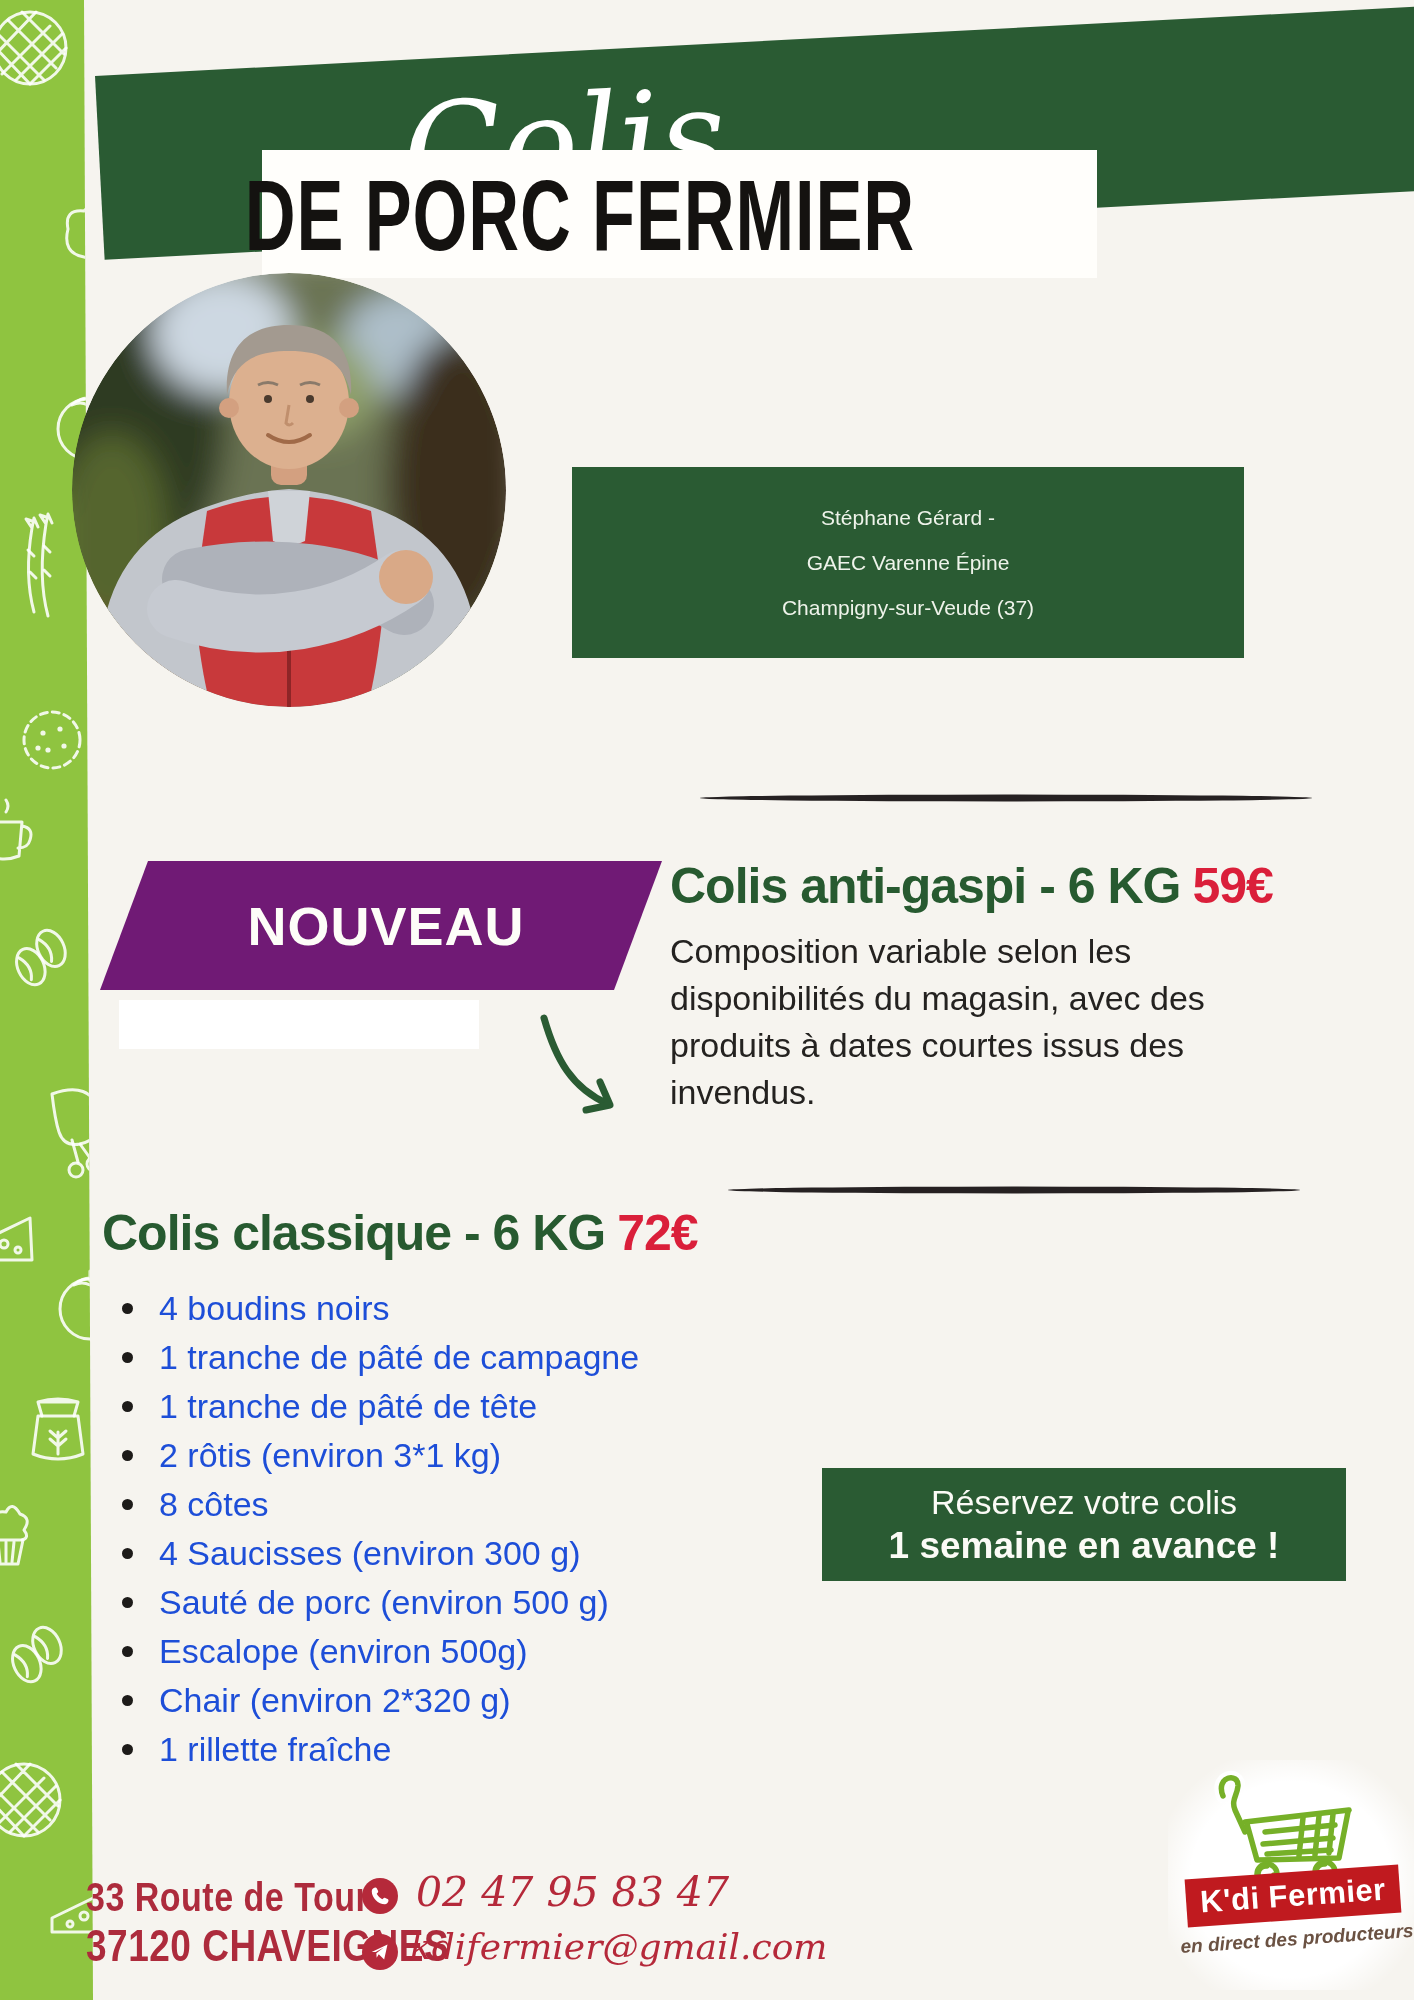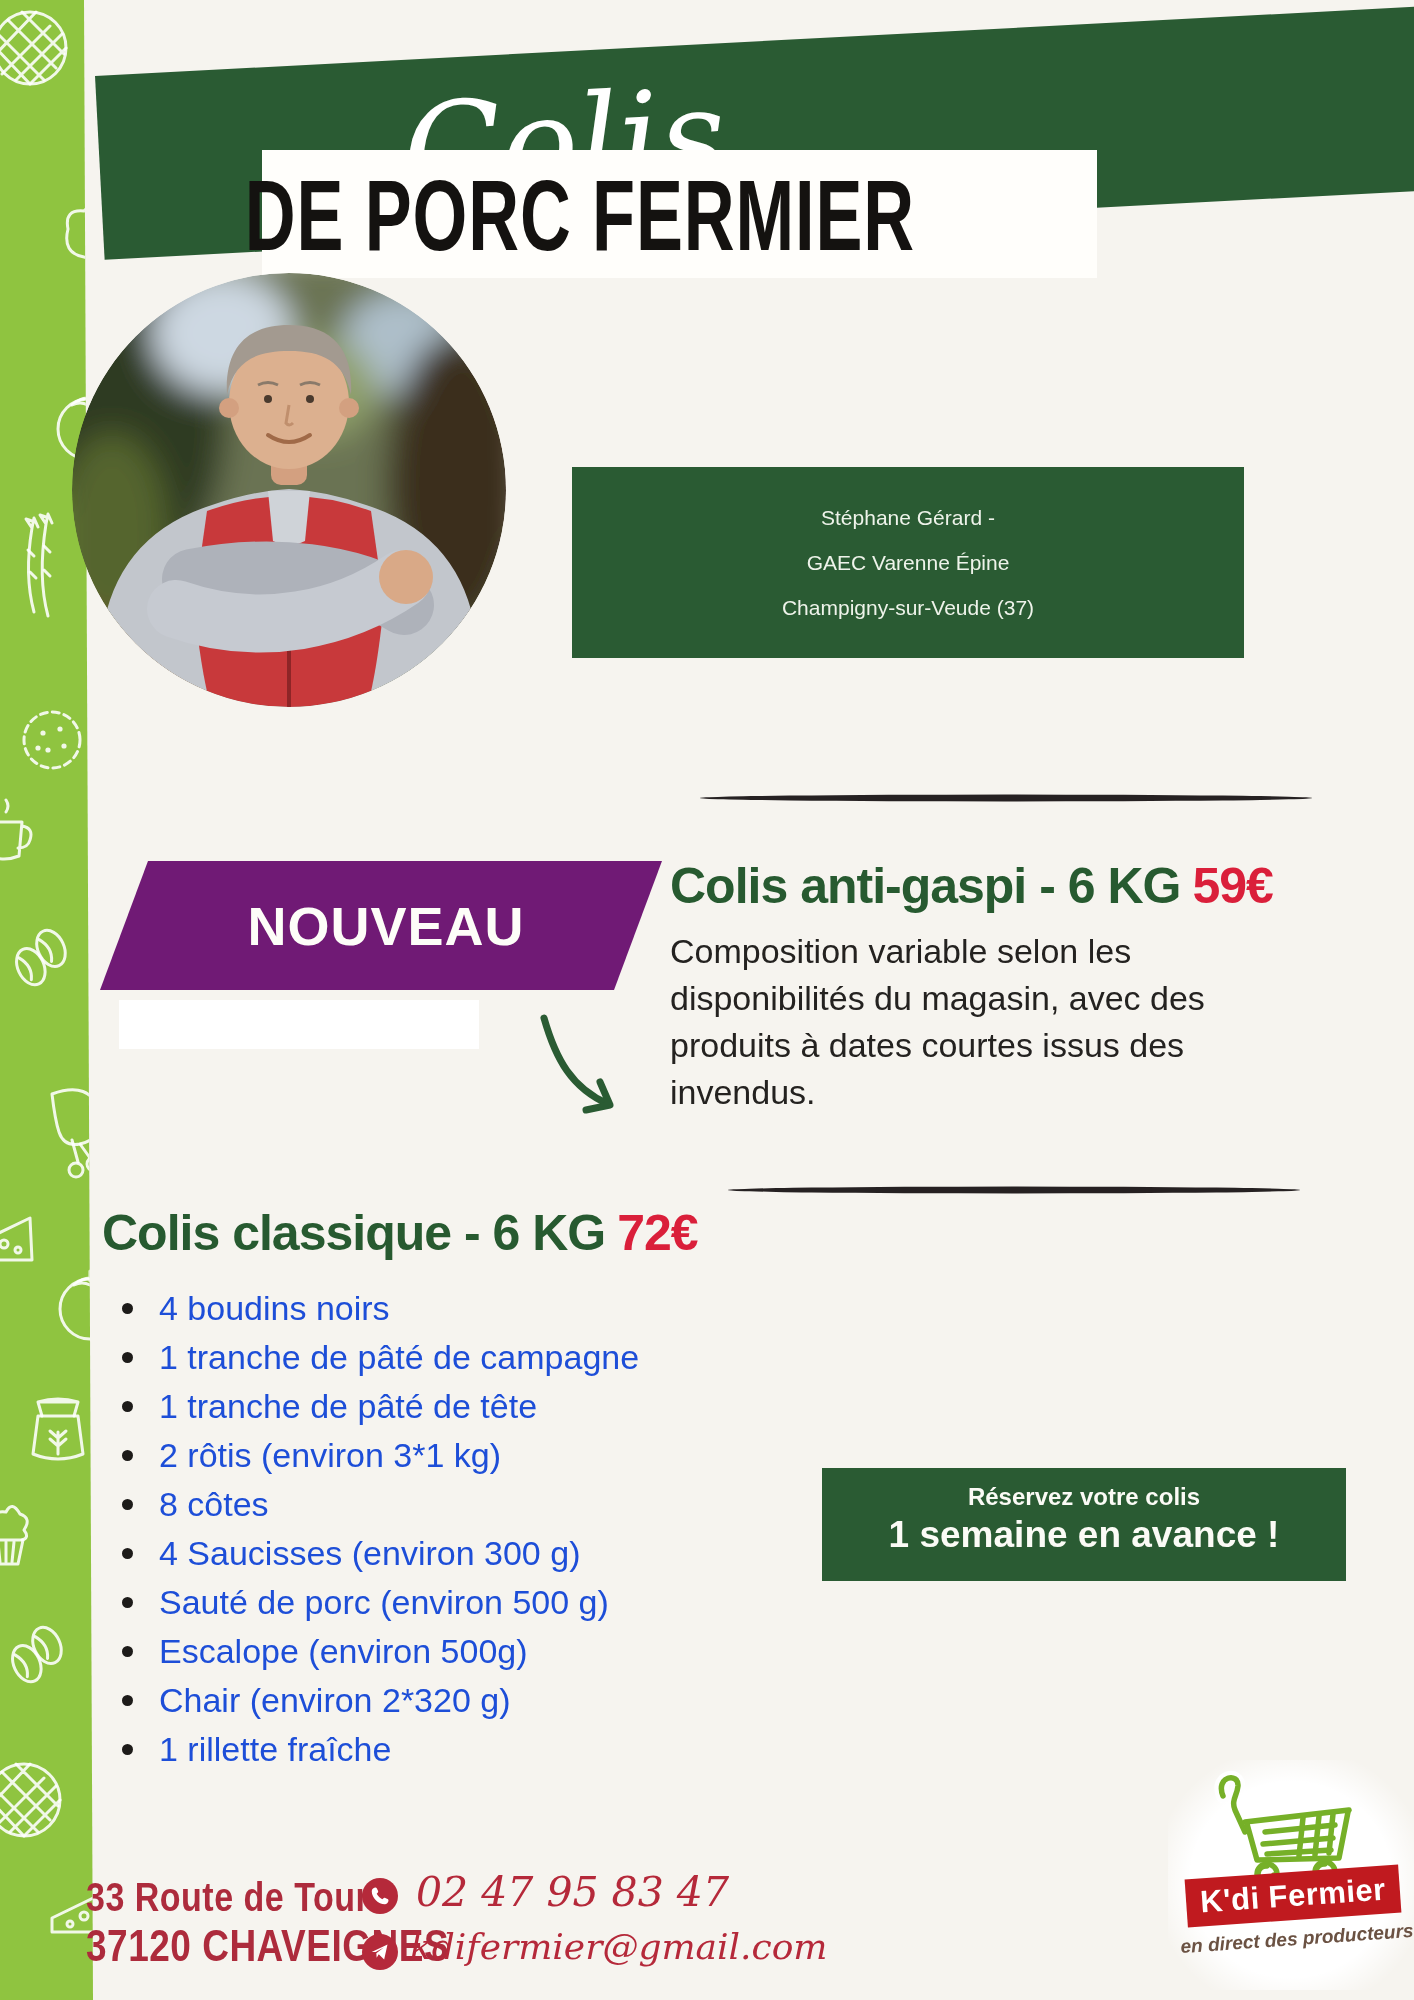"Réservez votre colis" .reserve .l1 { font-size: 24px -> 34px; font-weight: bold -> normal }
